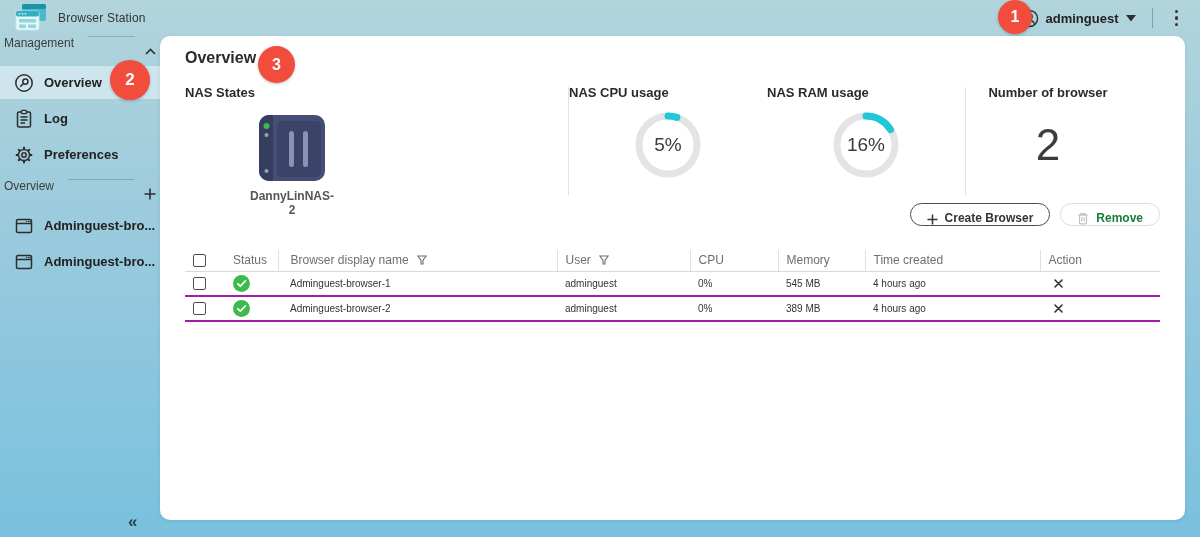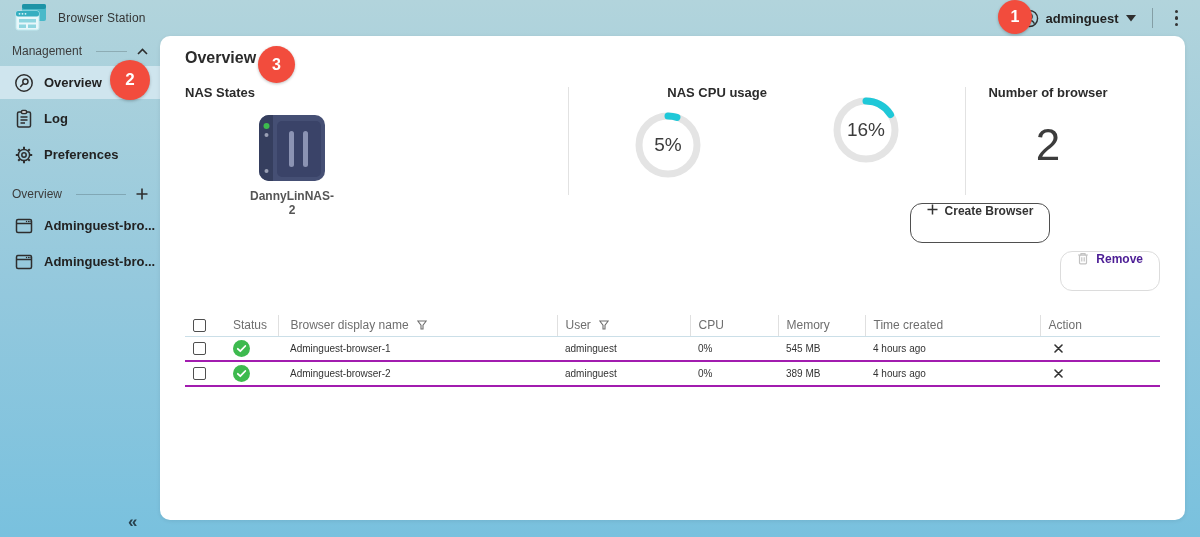"Management" .side-section-head { align-items: center -> none; padding: 0 12px -> 0 4px }
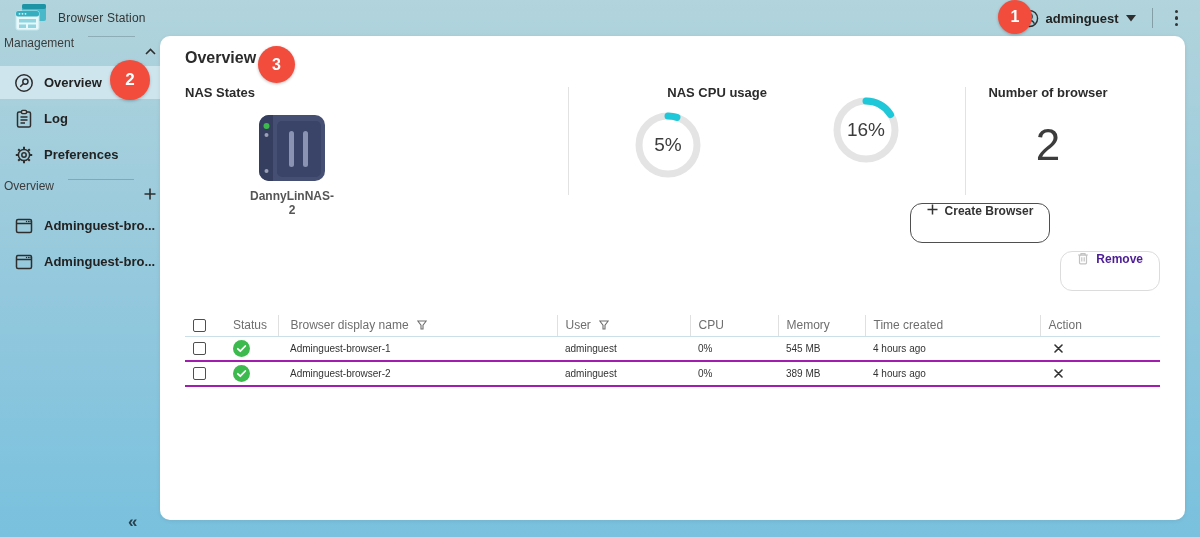"NAS CPU usage" .gauge-block { text-align: right -> left }
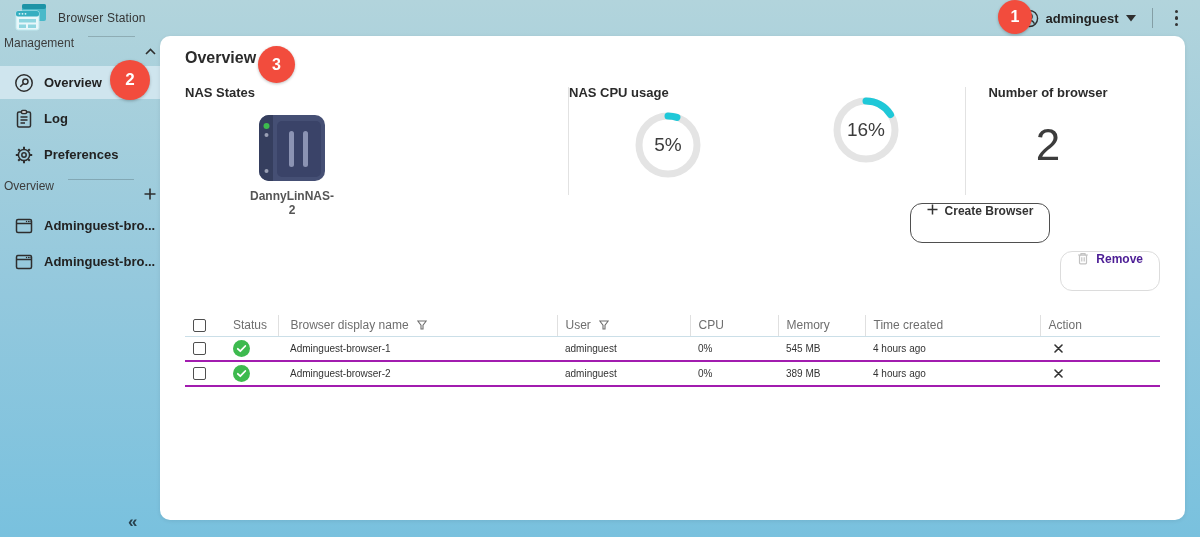"NAS RAM usage" div.stat-head { html: none -> <div>NAS RAM usage</div> }
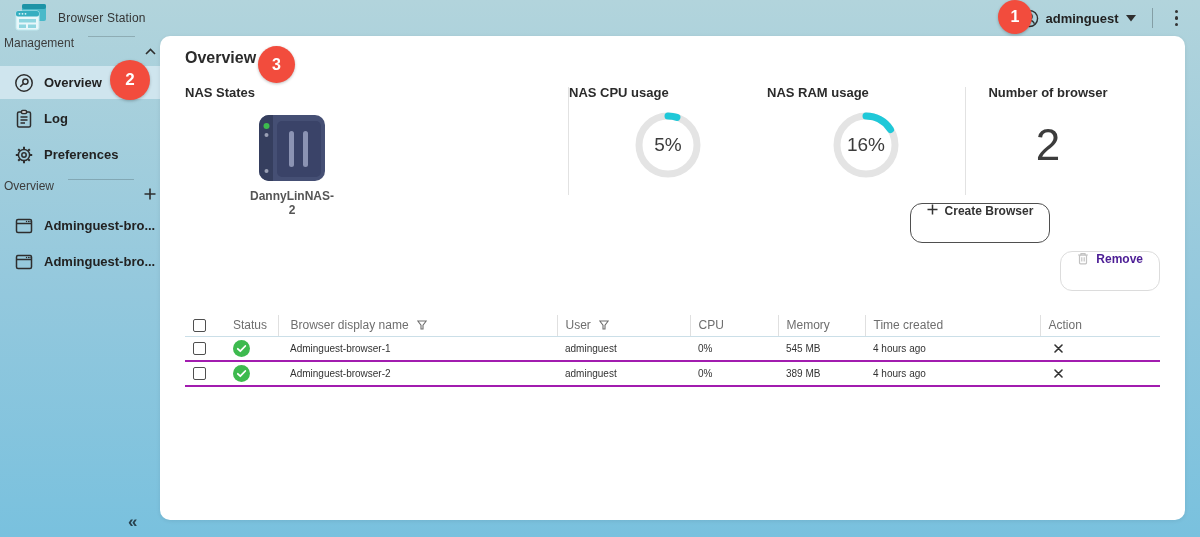"Create Browser" .btn { align-items: flex-start -> flex-end; height: 40px -> 23px }
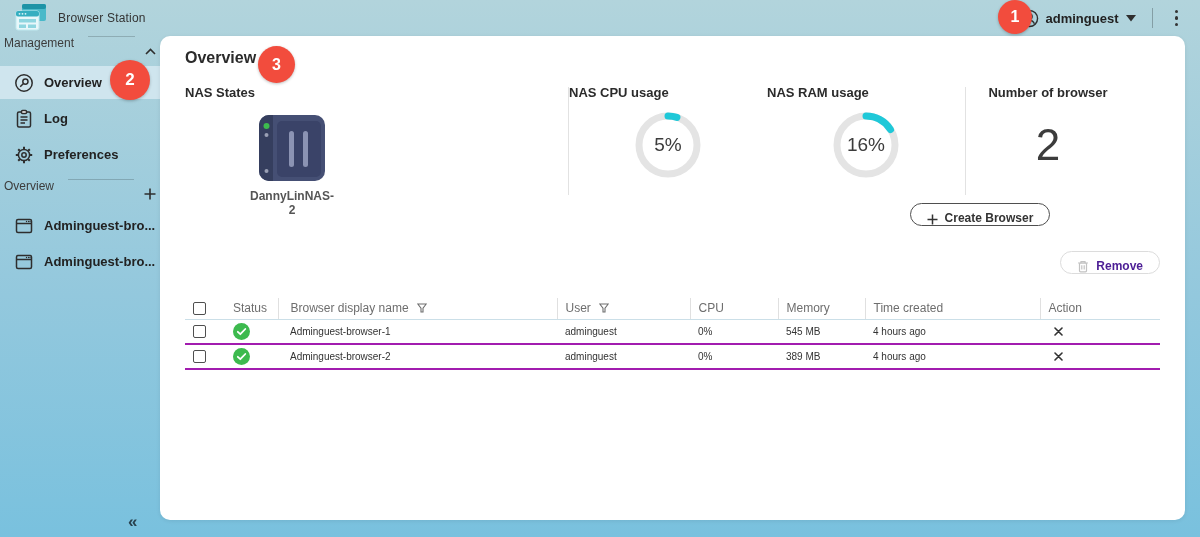"Remove" .btn-remove { color: #4c1d95 -> #15803d; margin-top: 48px -> none }
